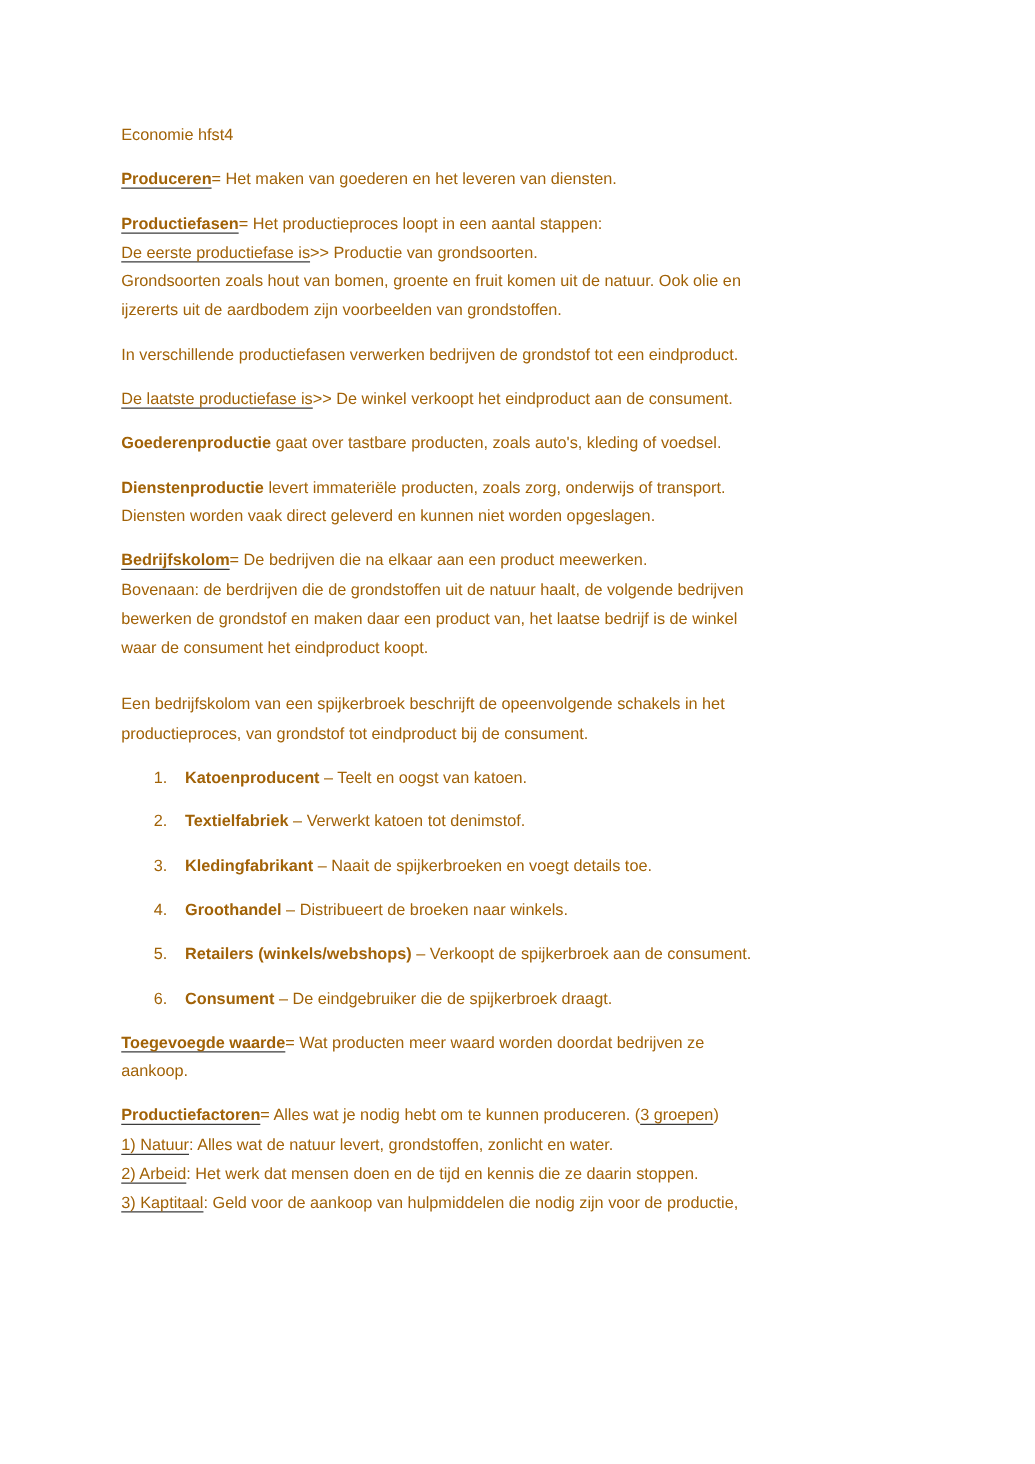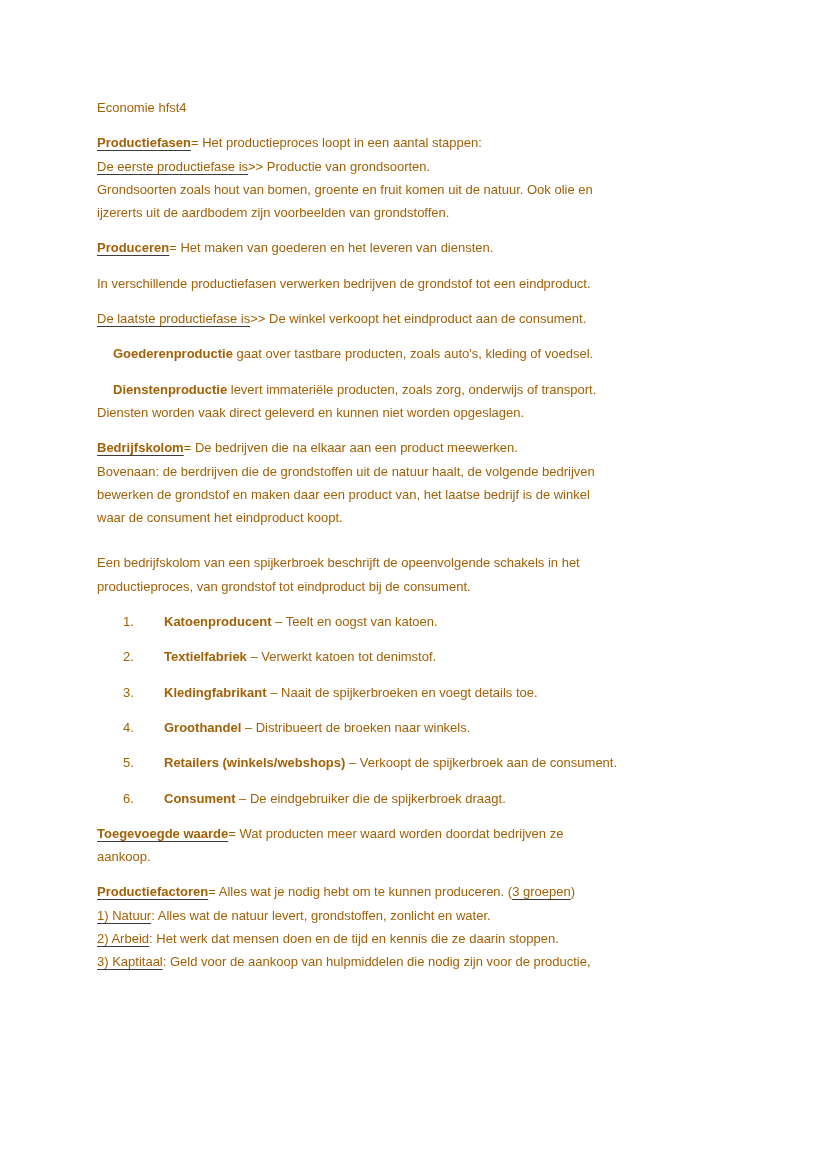"Productiefasen= Het productieproces" p.para { order: before "Produceren= Het maken van goederen" -> after "Produceren= Het maken van goederen" }
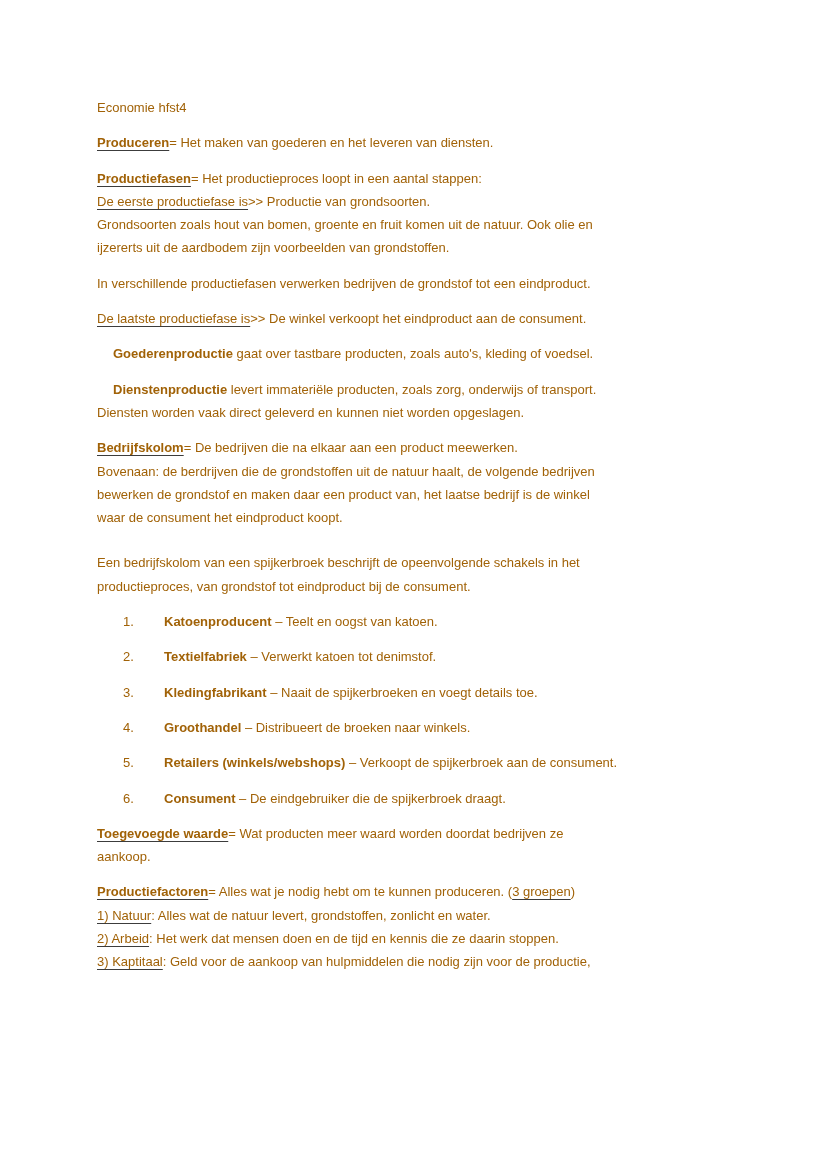"Goederenproductie" .b { margin-left: 16px -> none }
